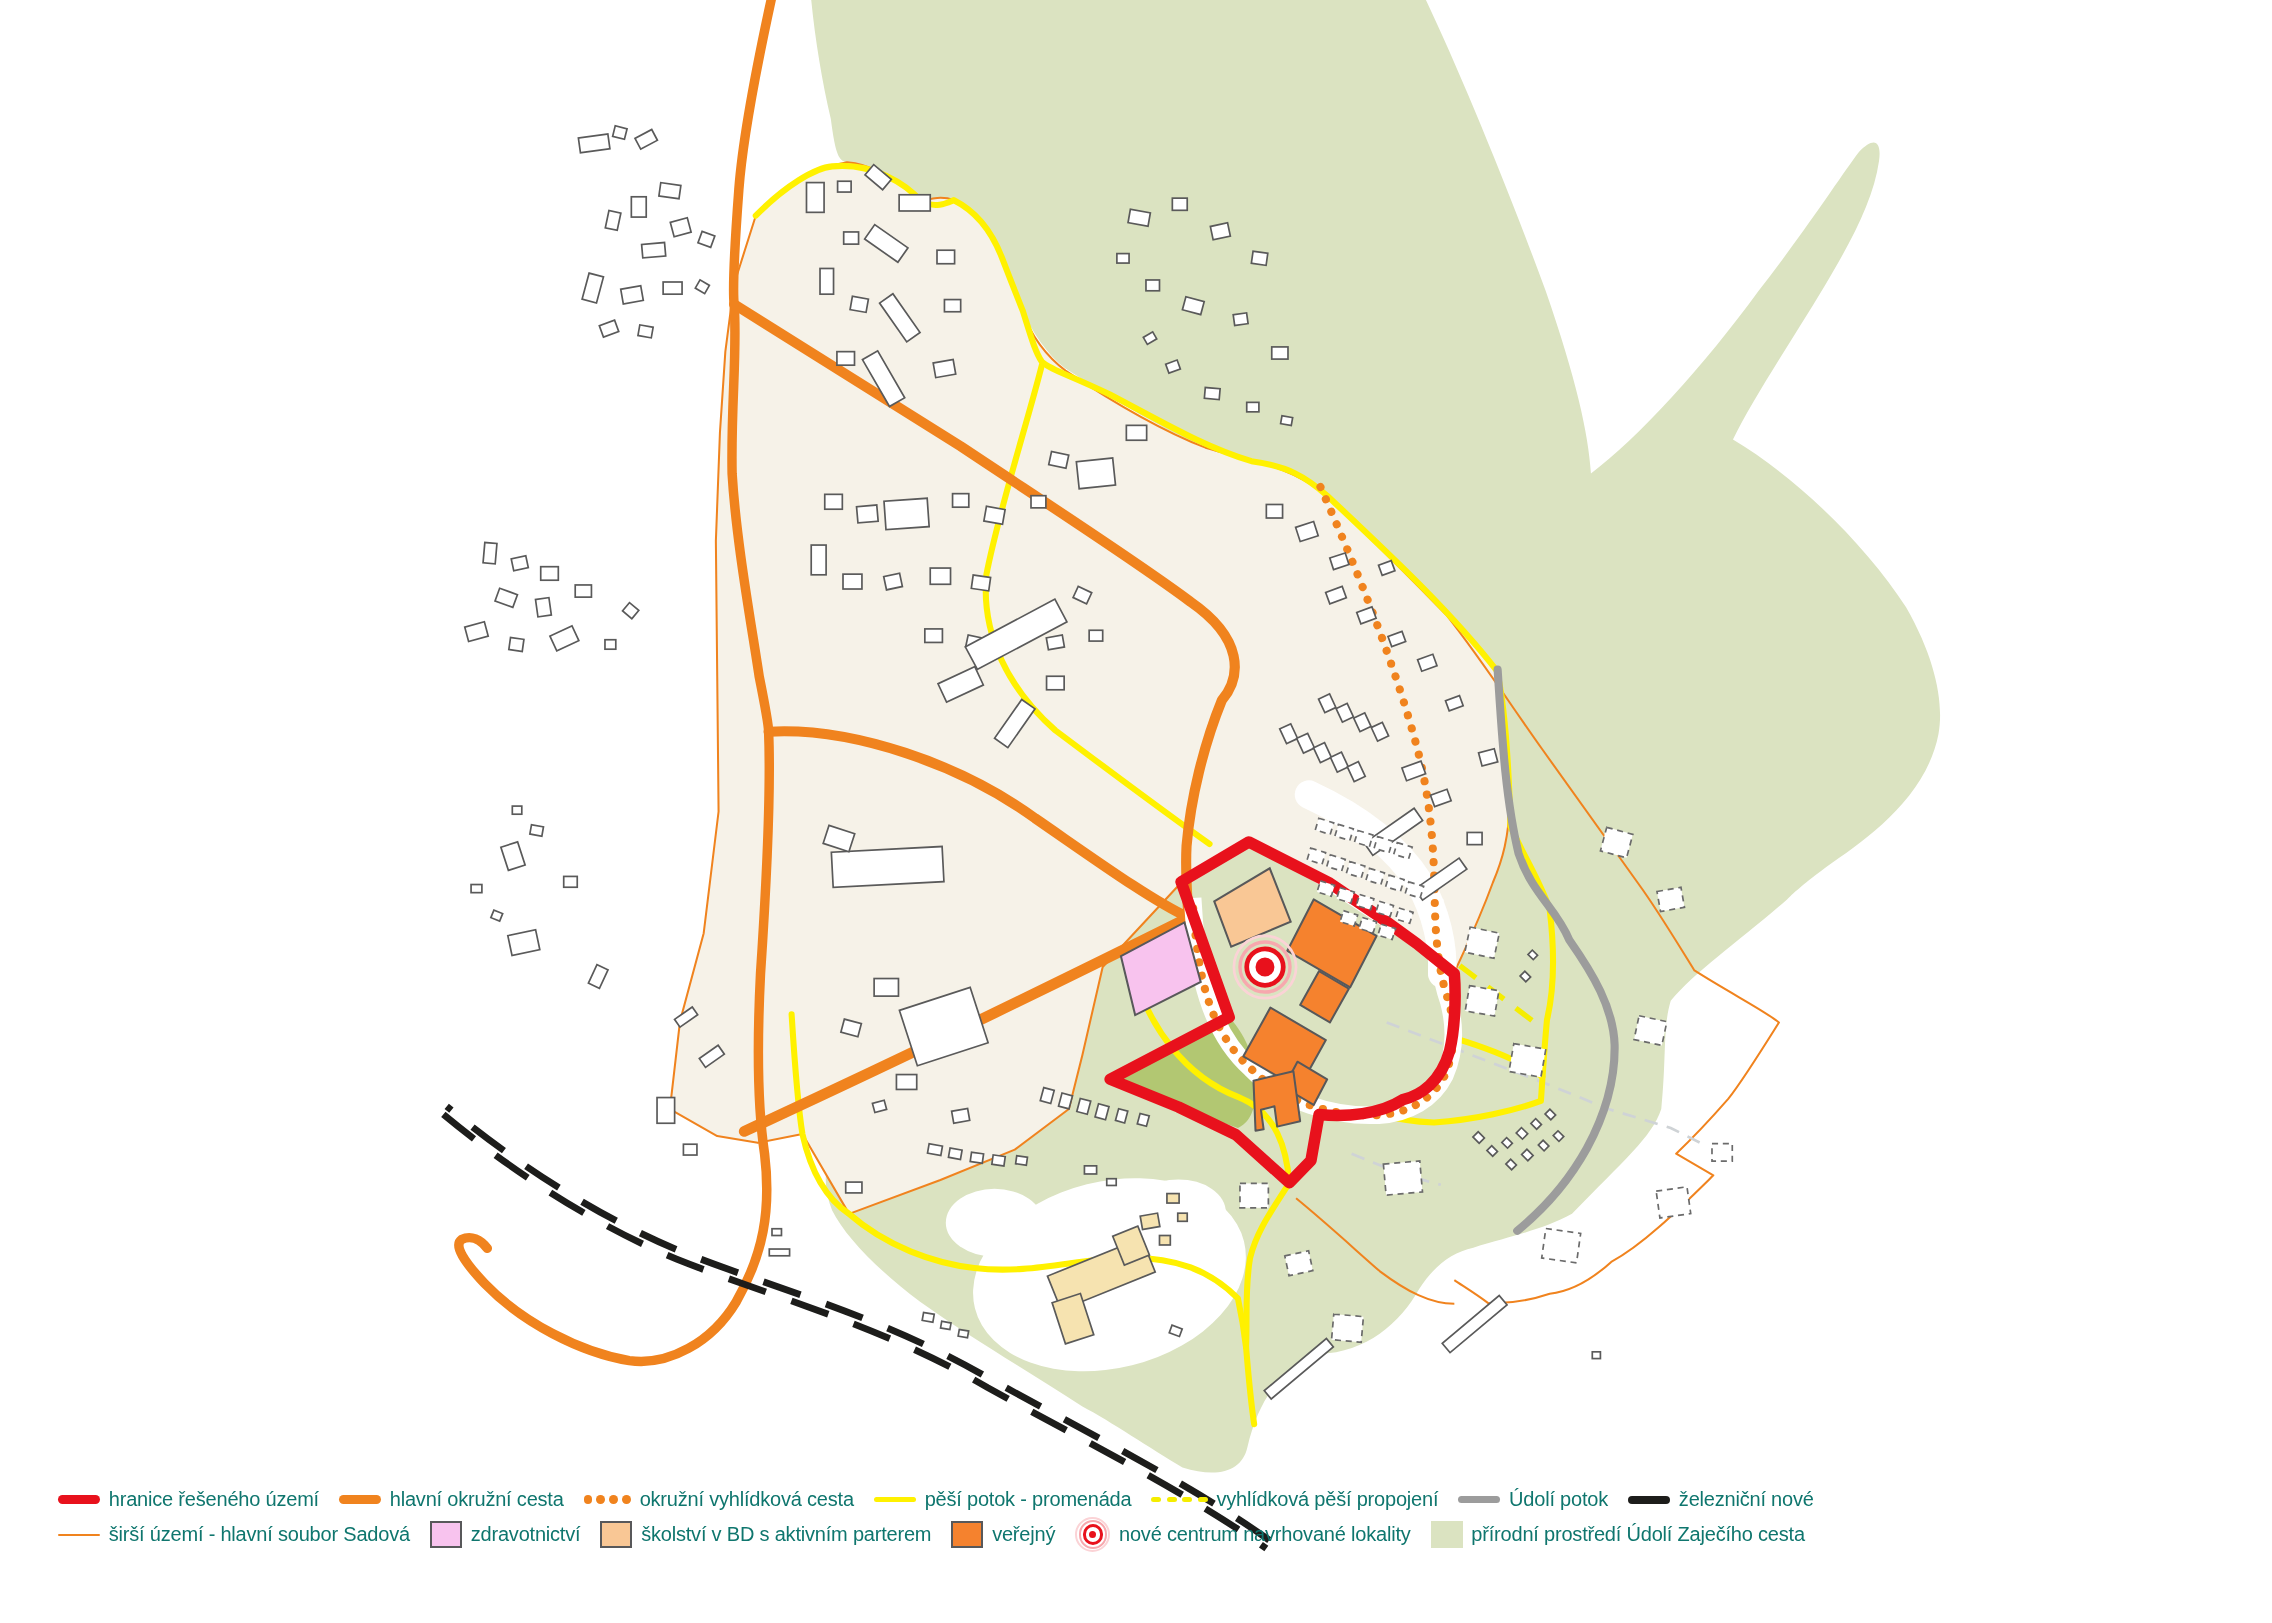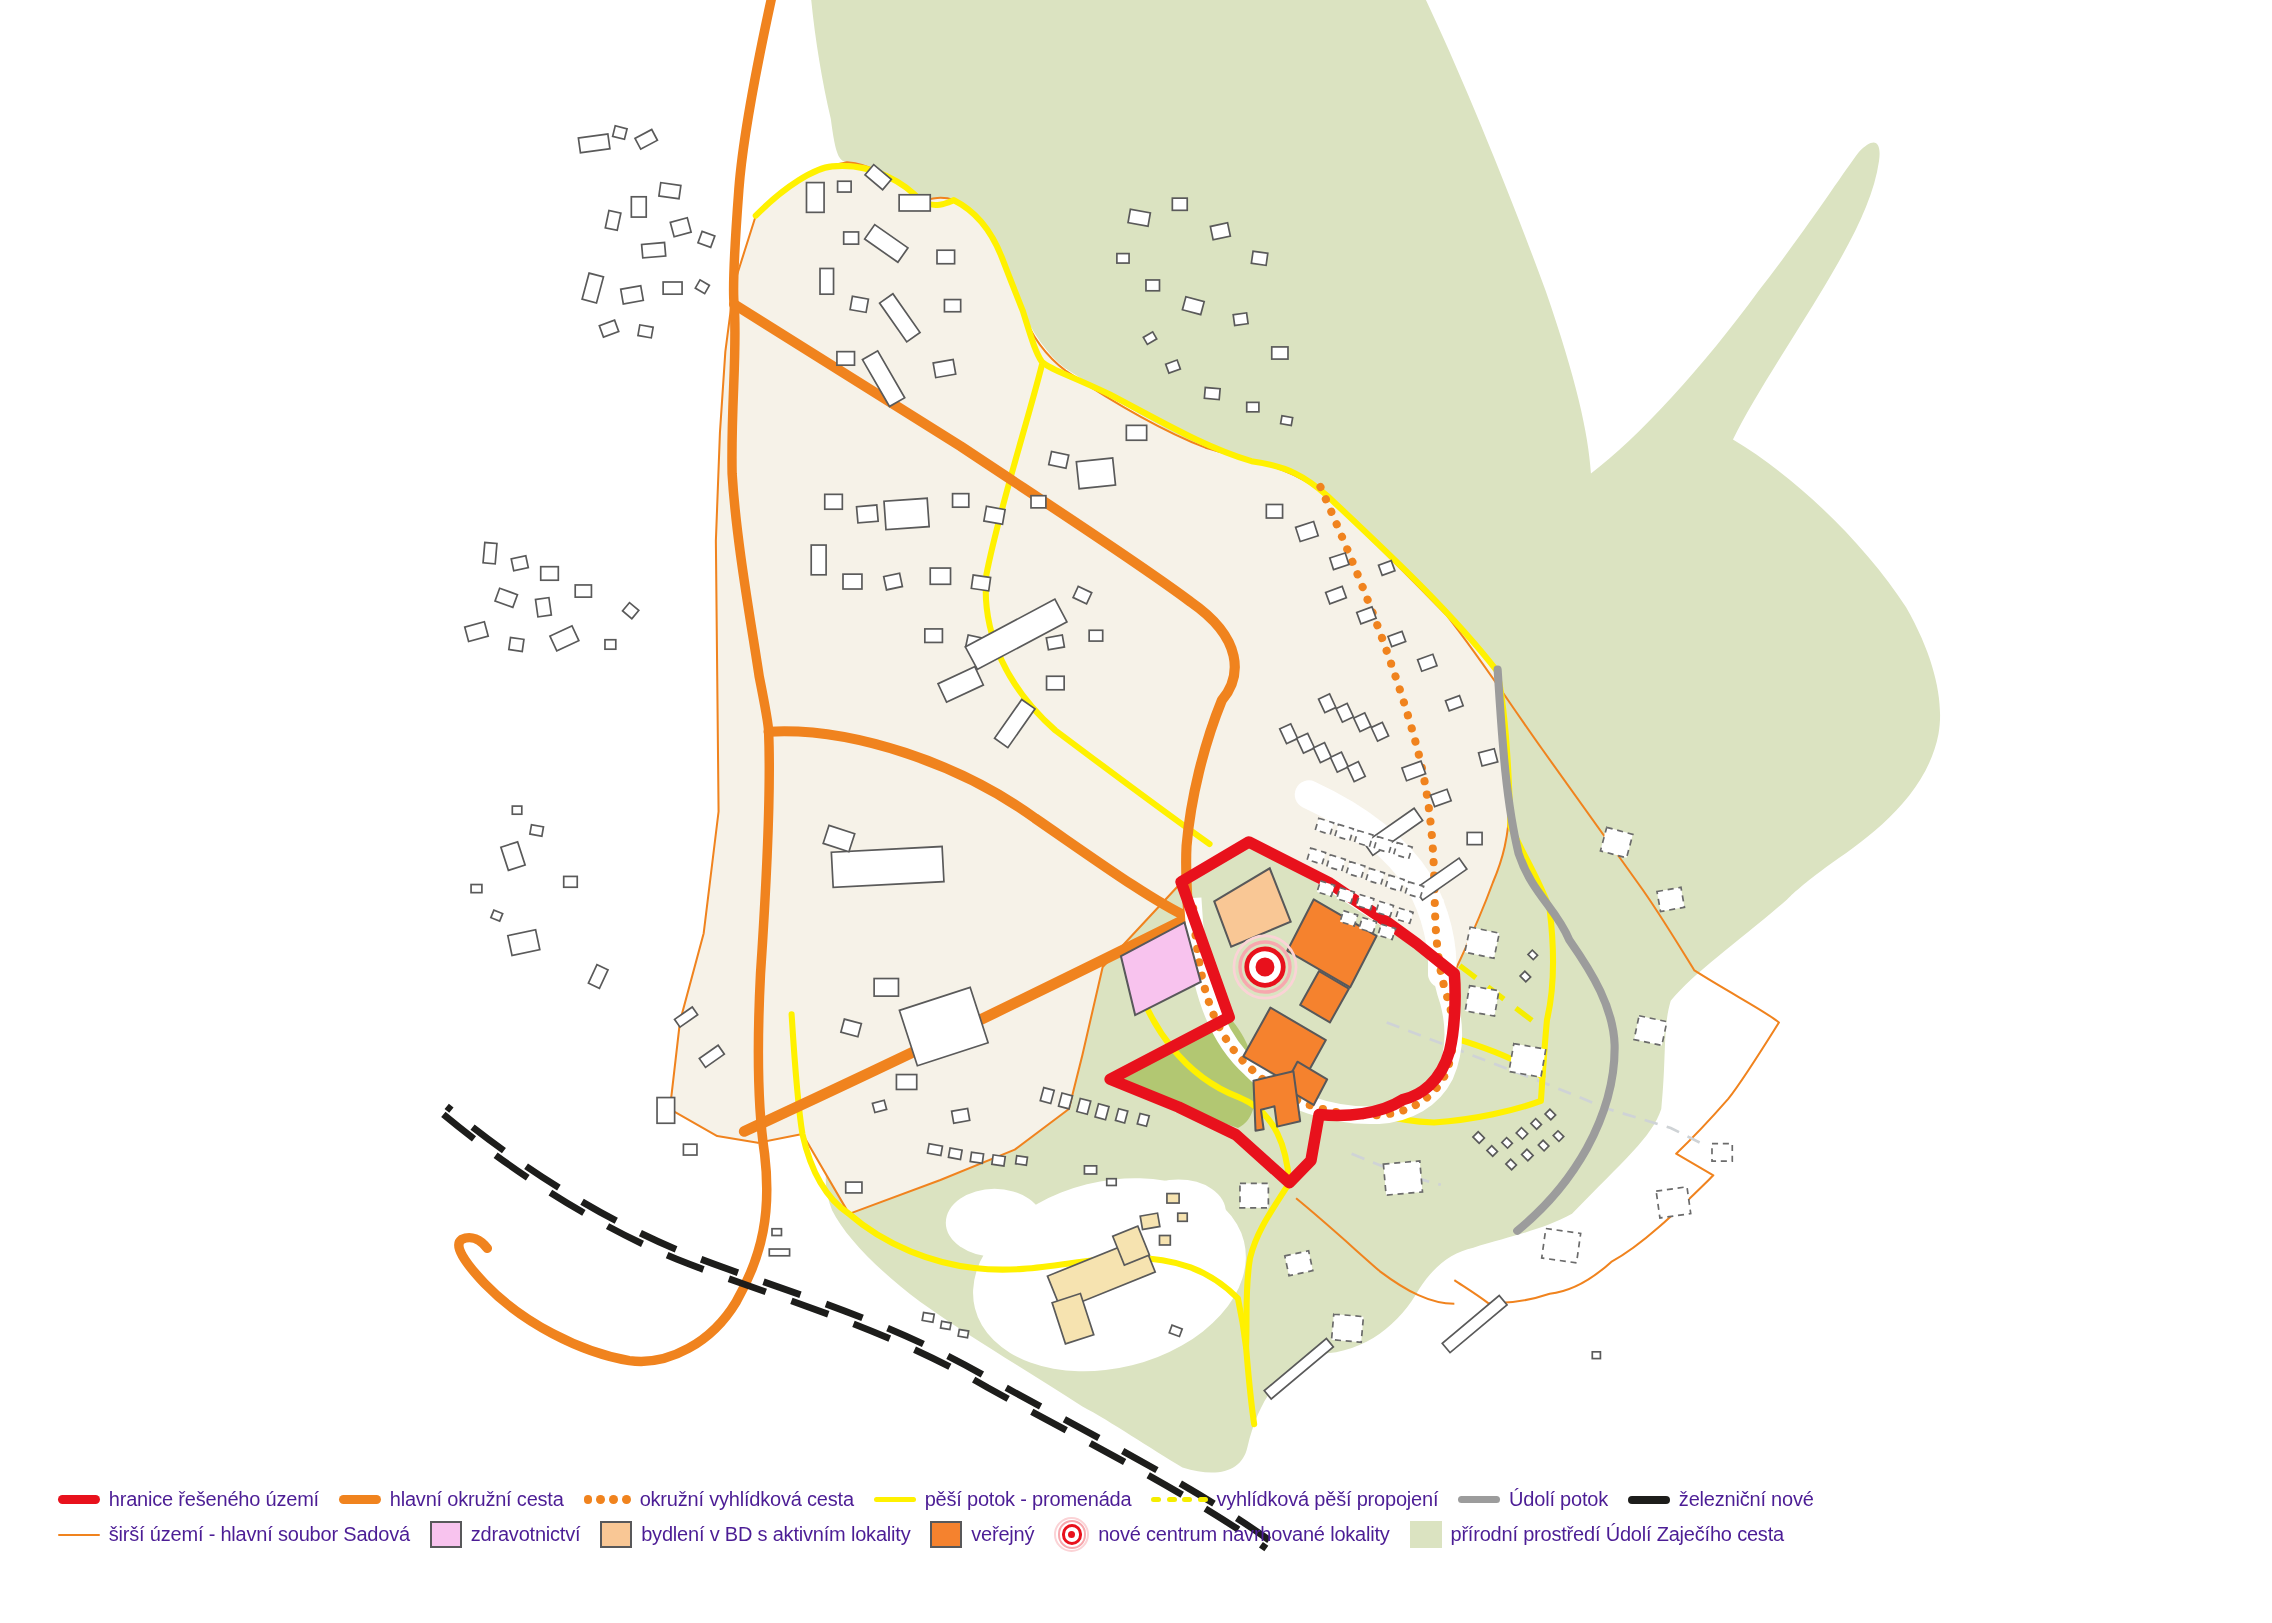"hranice řešeného území" .li .lab { color: #4c1d95 -> #0f766e }
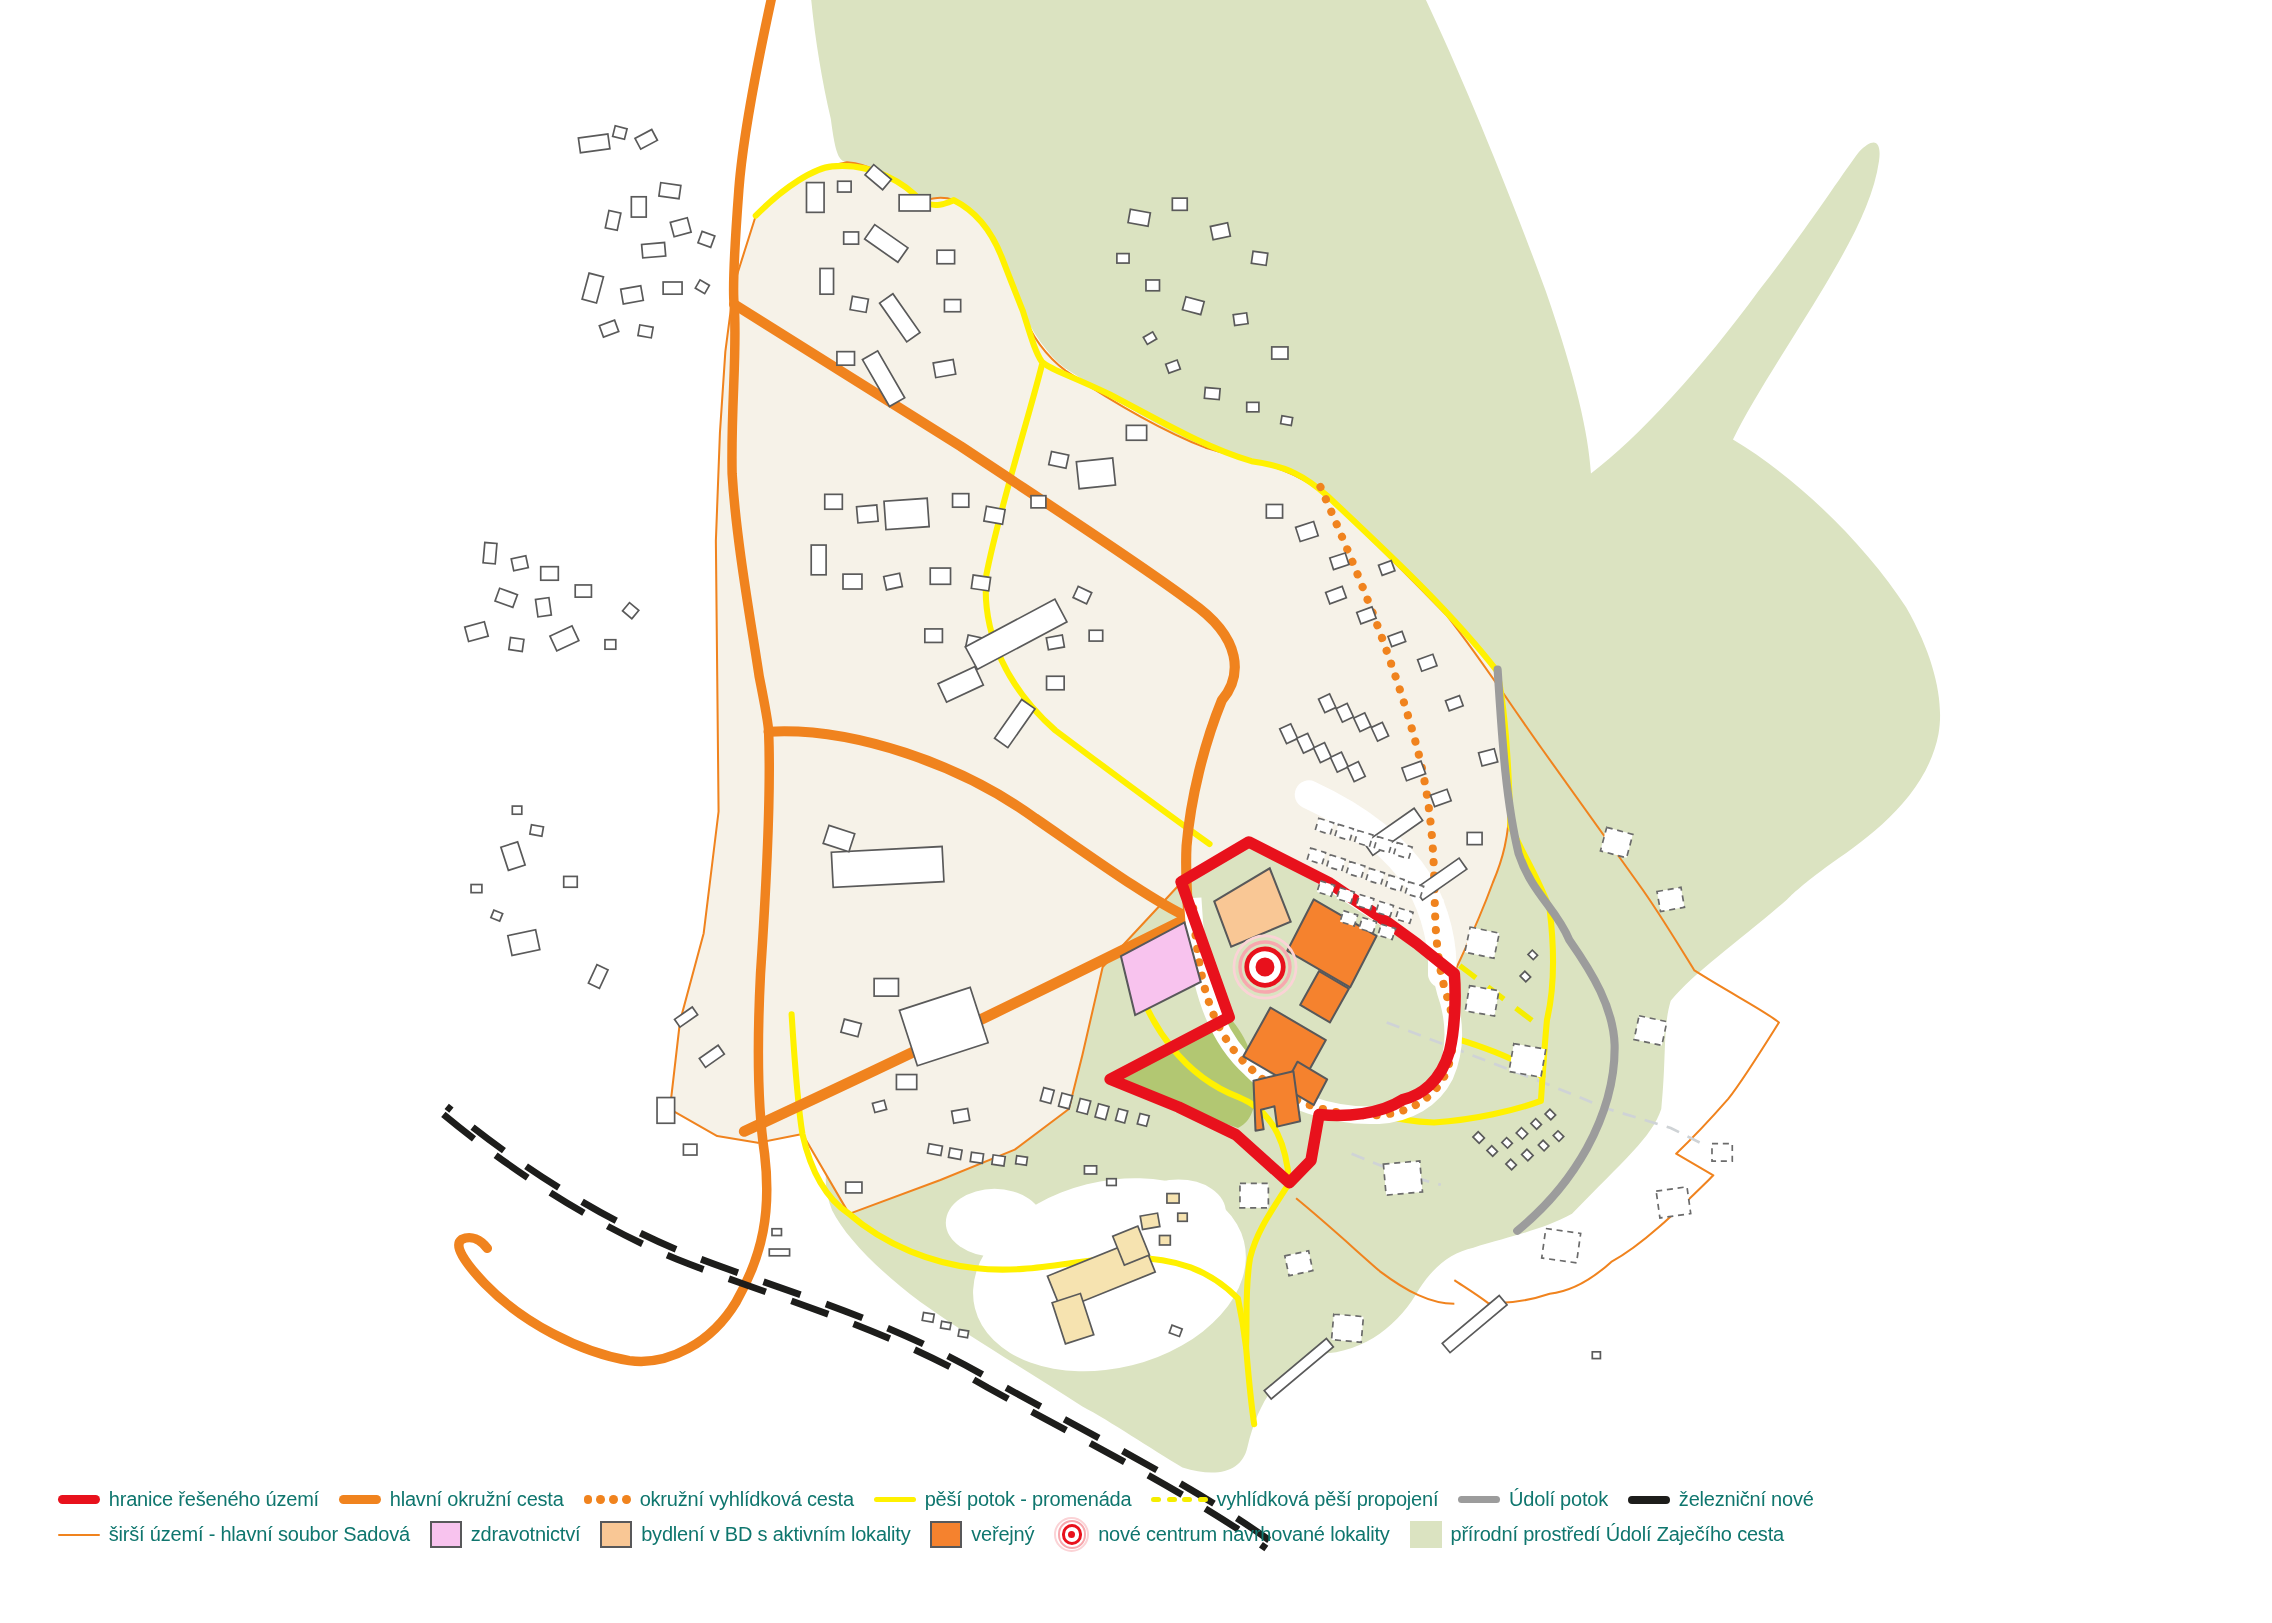"bydlení v BD s aktivním" span.lab { text: bydlení v BD s aktivním lokality -> školství v BD s aktivním parterem }
